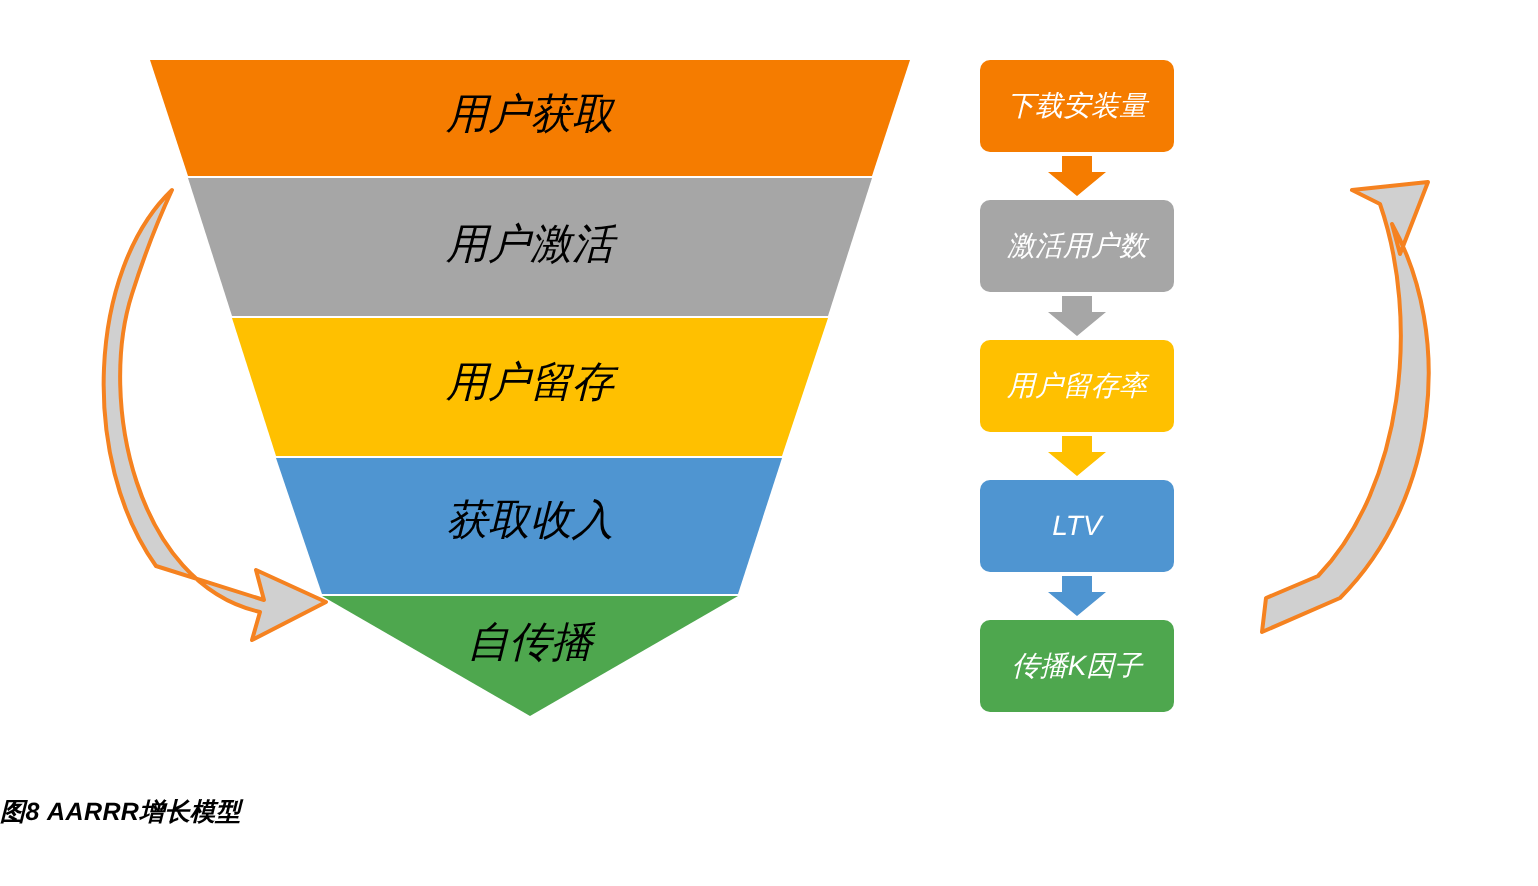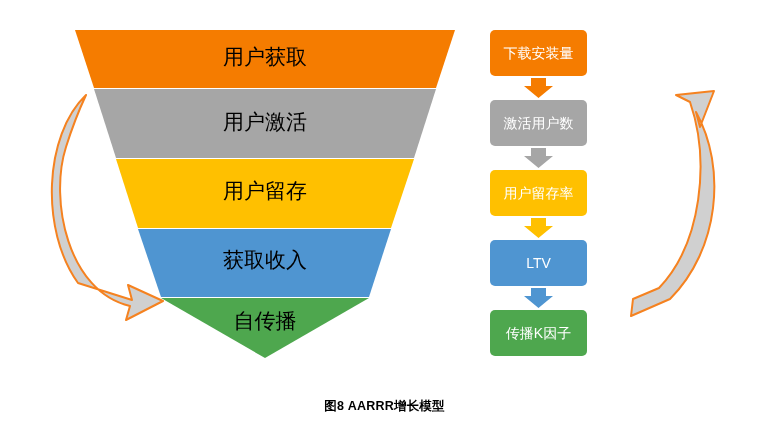"用户获取" #figure-root { font-style: none -> italic }
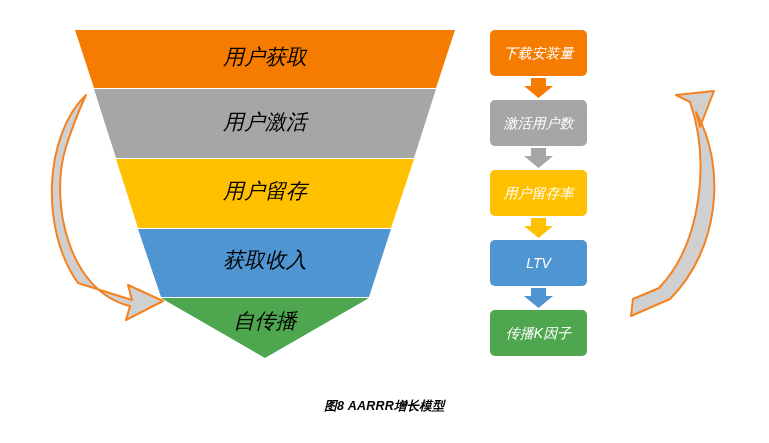"图8 AARRR增长模型" .caption-text { text-align: center -> none }
